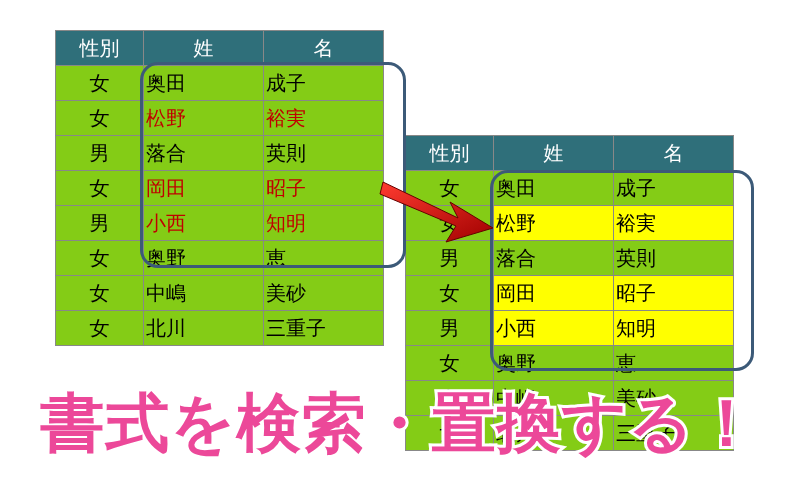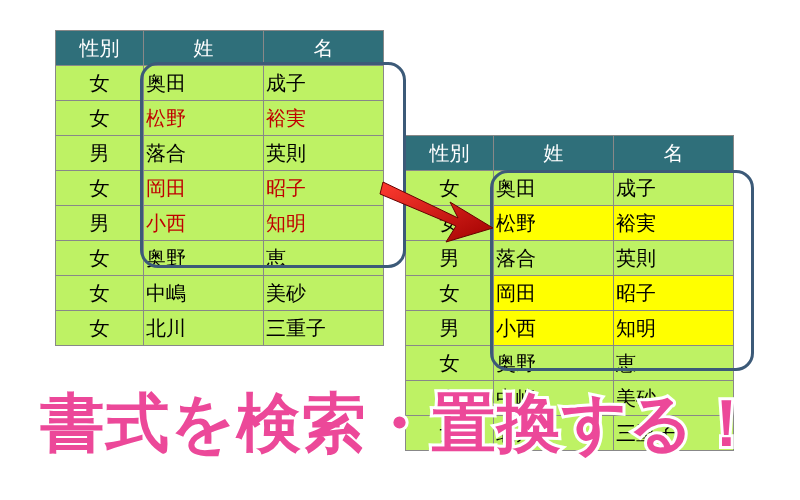"性別" table { background: #bef264 -> #84cc16 }
